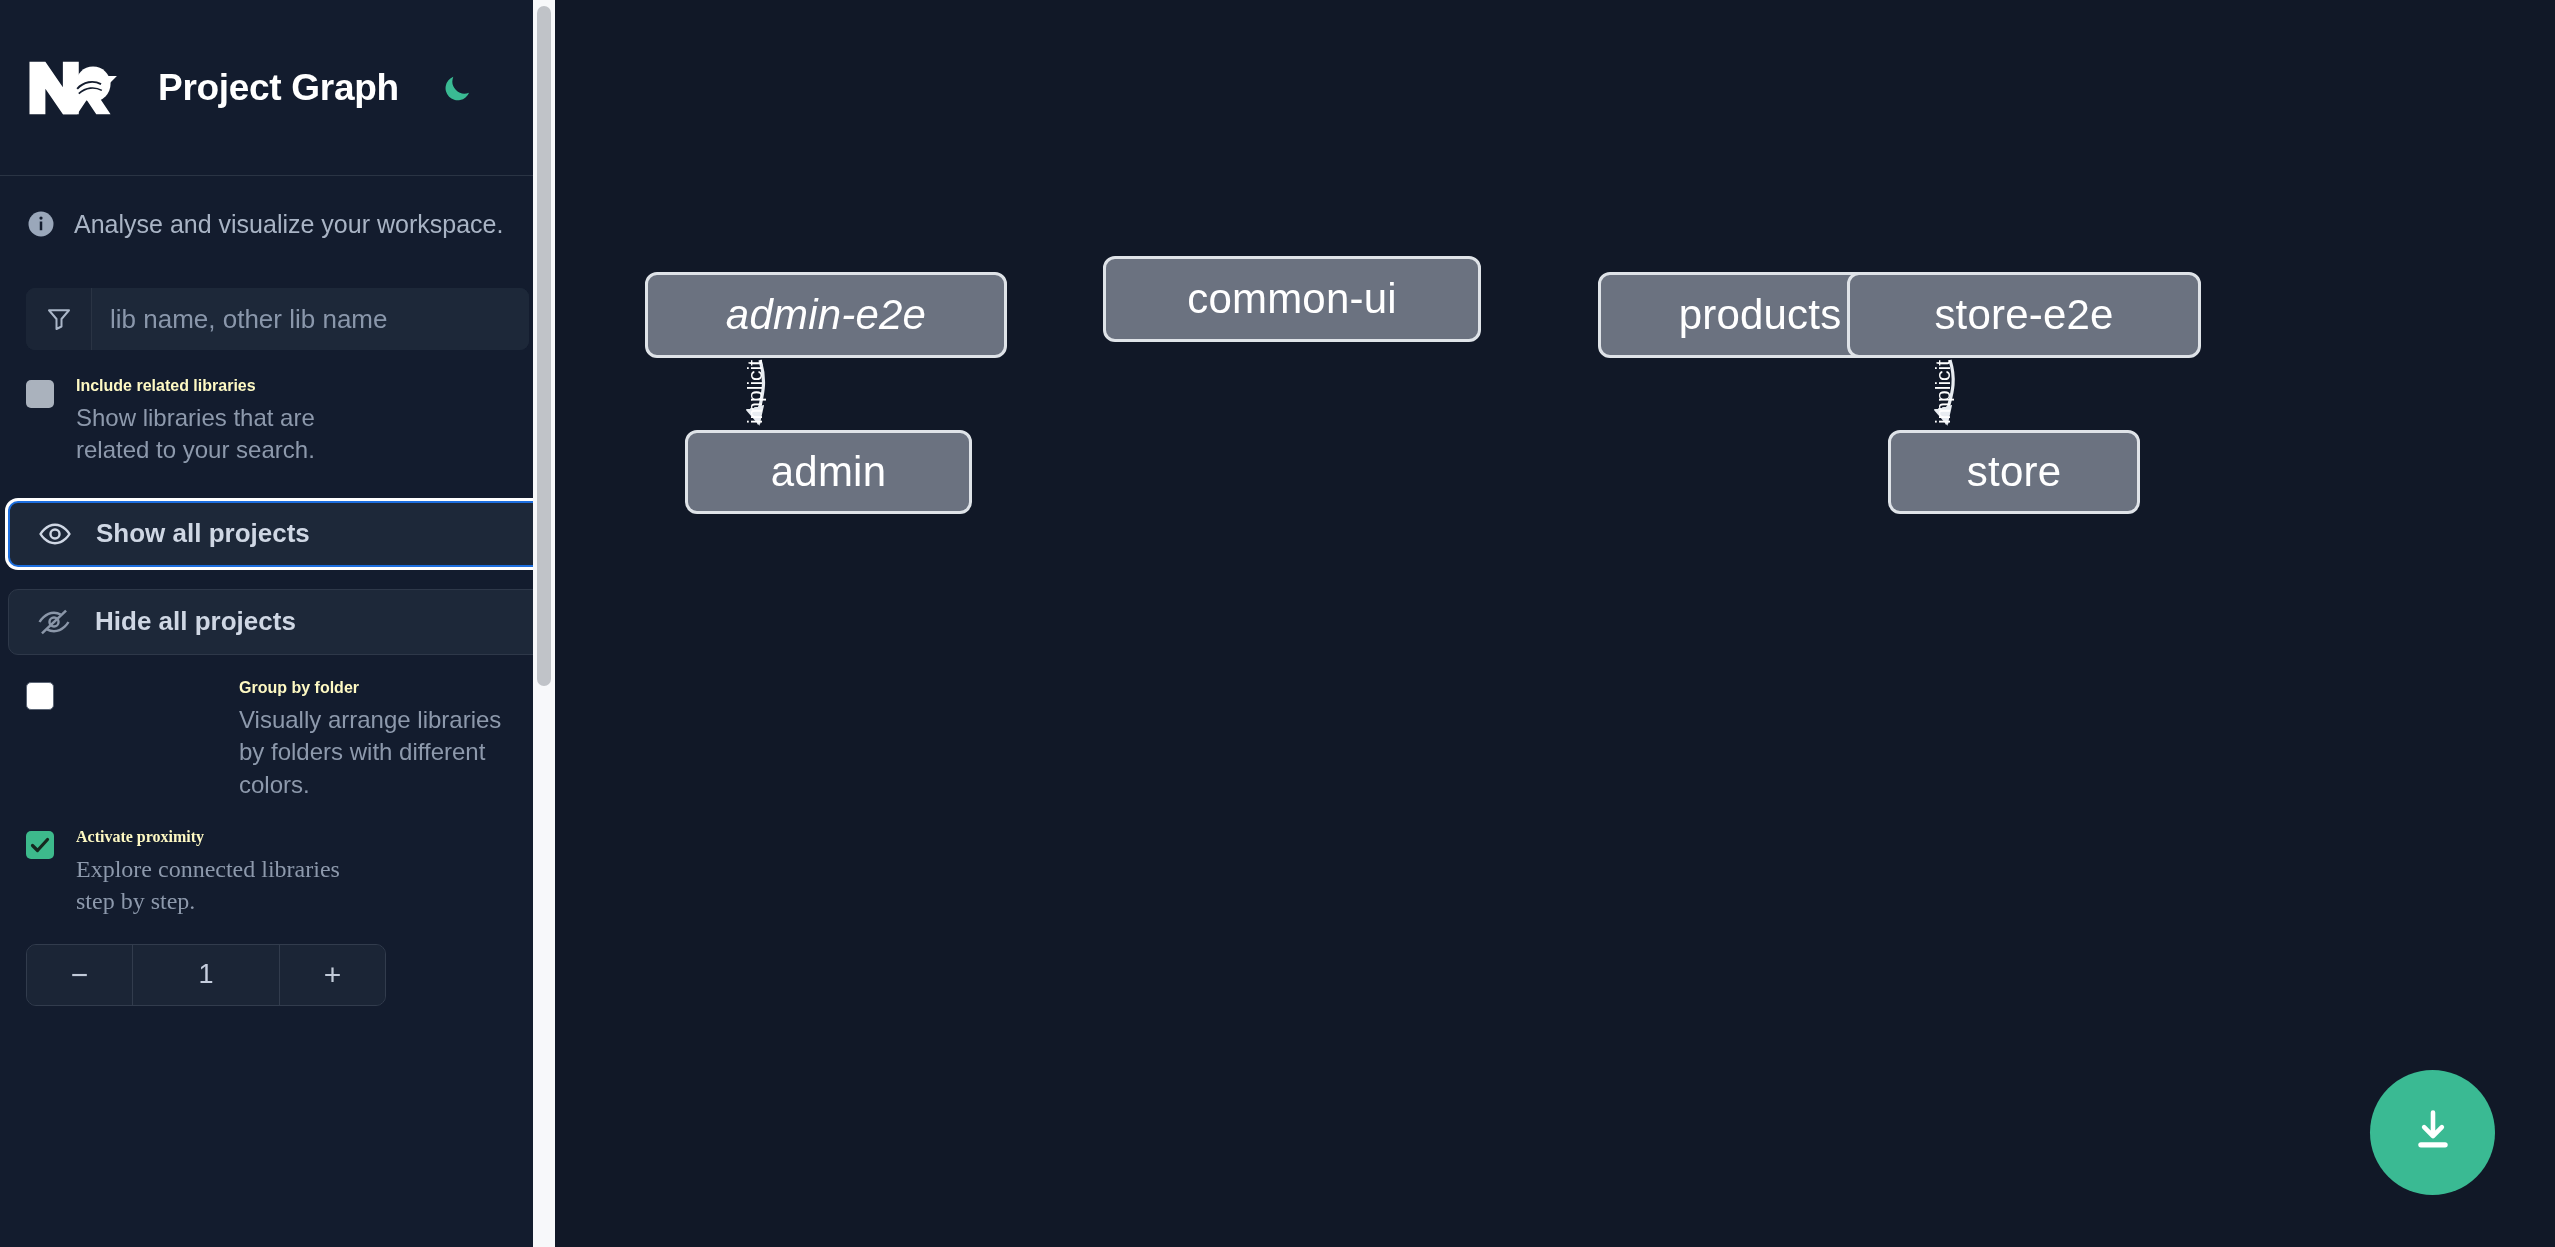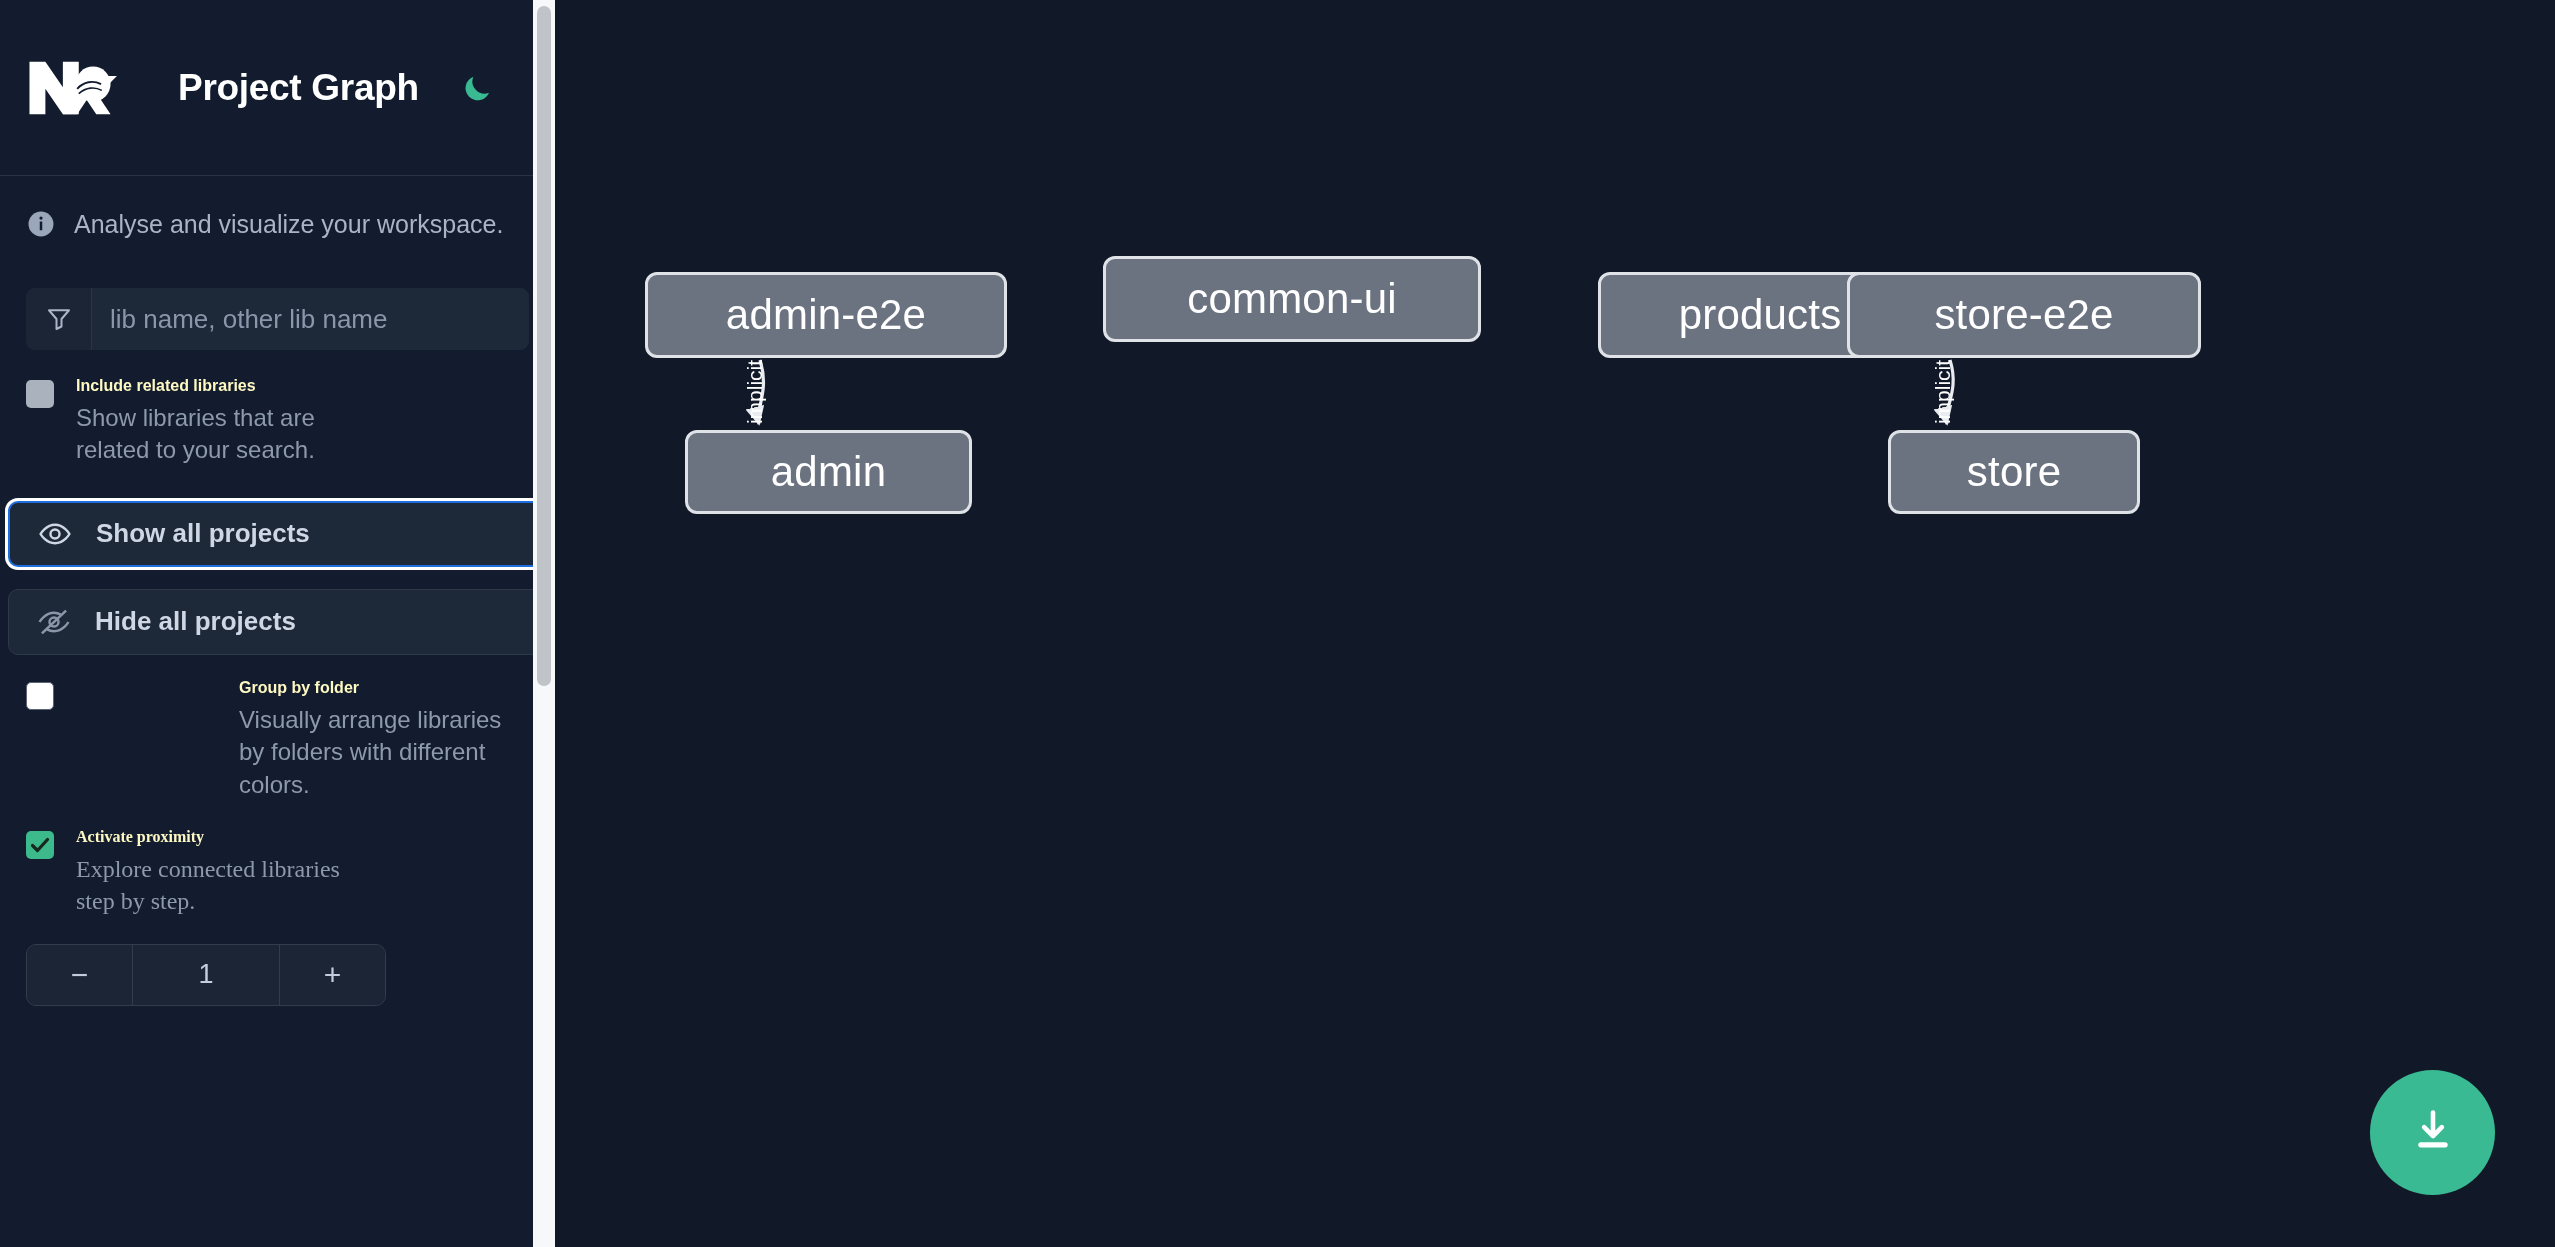"Project Graph" .app-title { margin-left: 56px -> 36px }
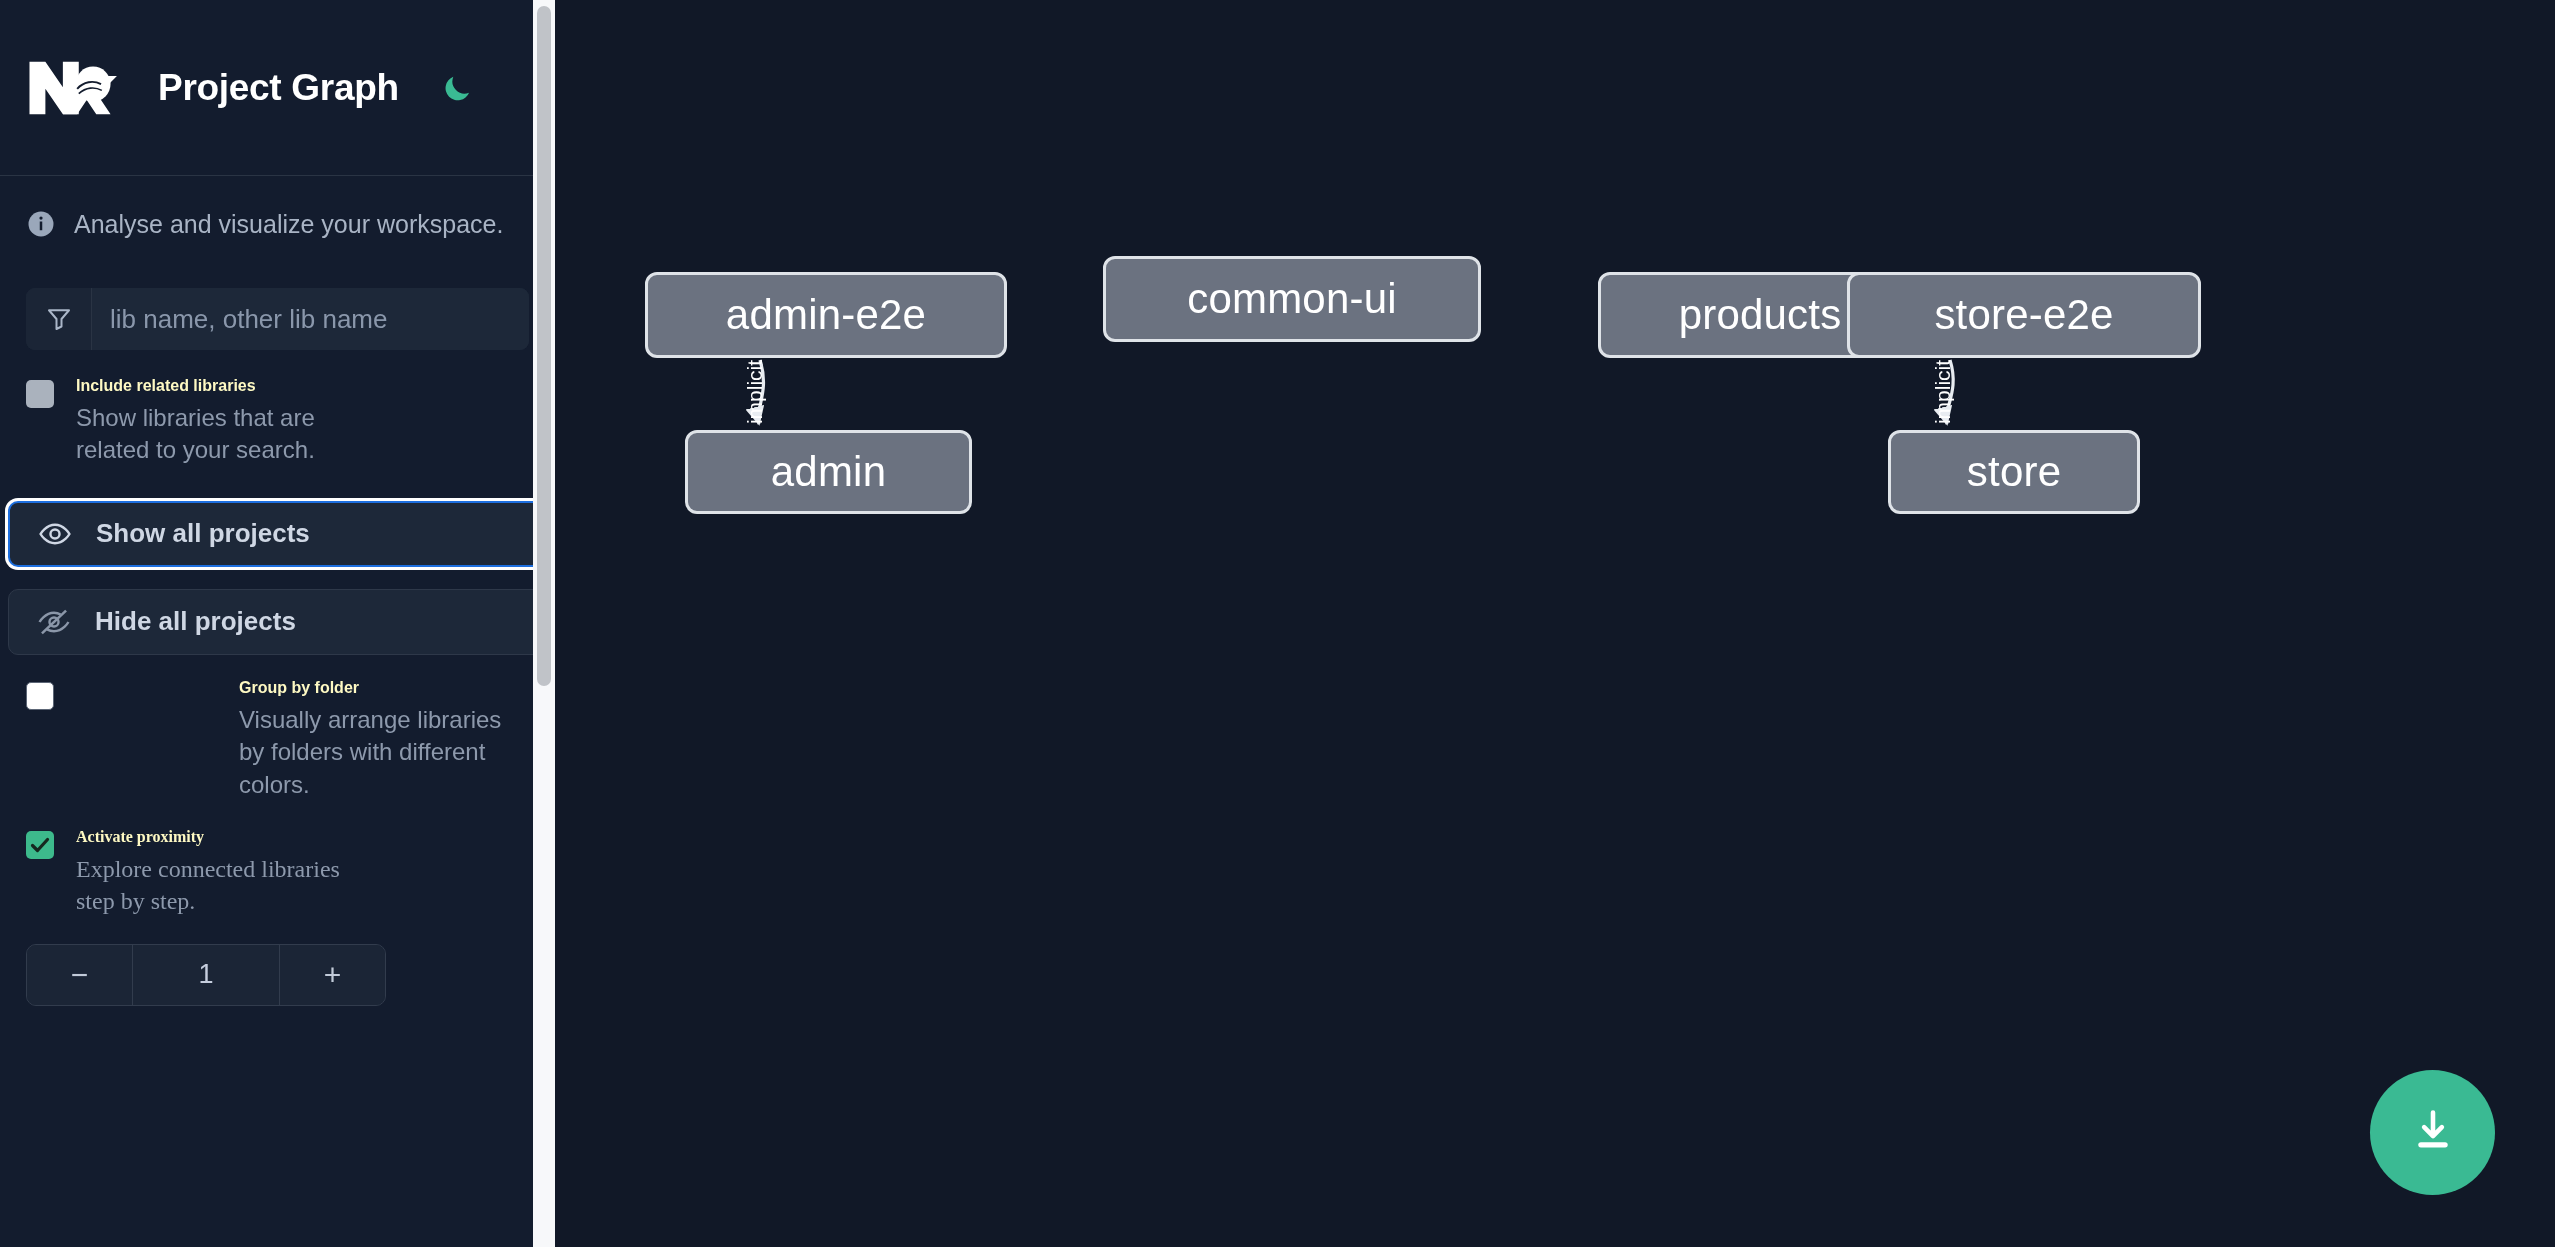"admin-e2e" div.node { font-style: none -> italic }
